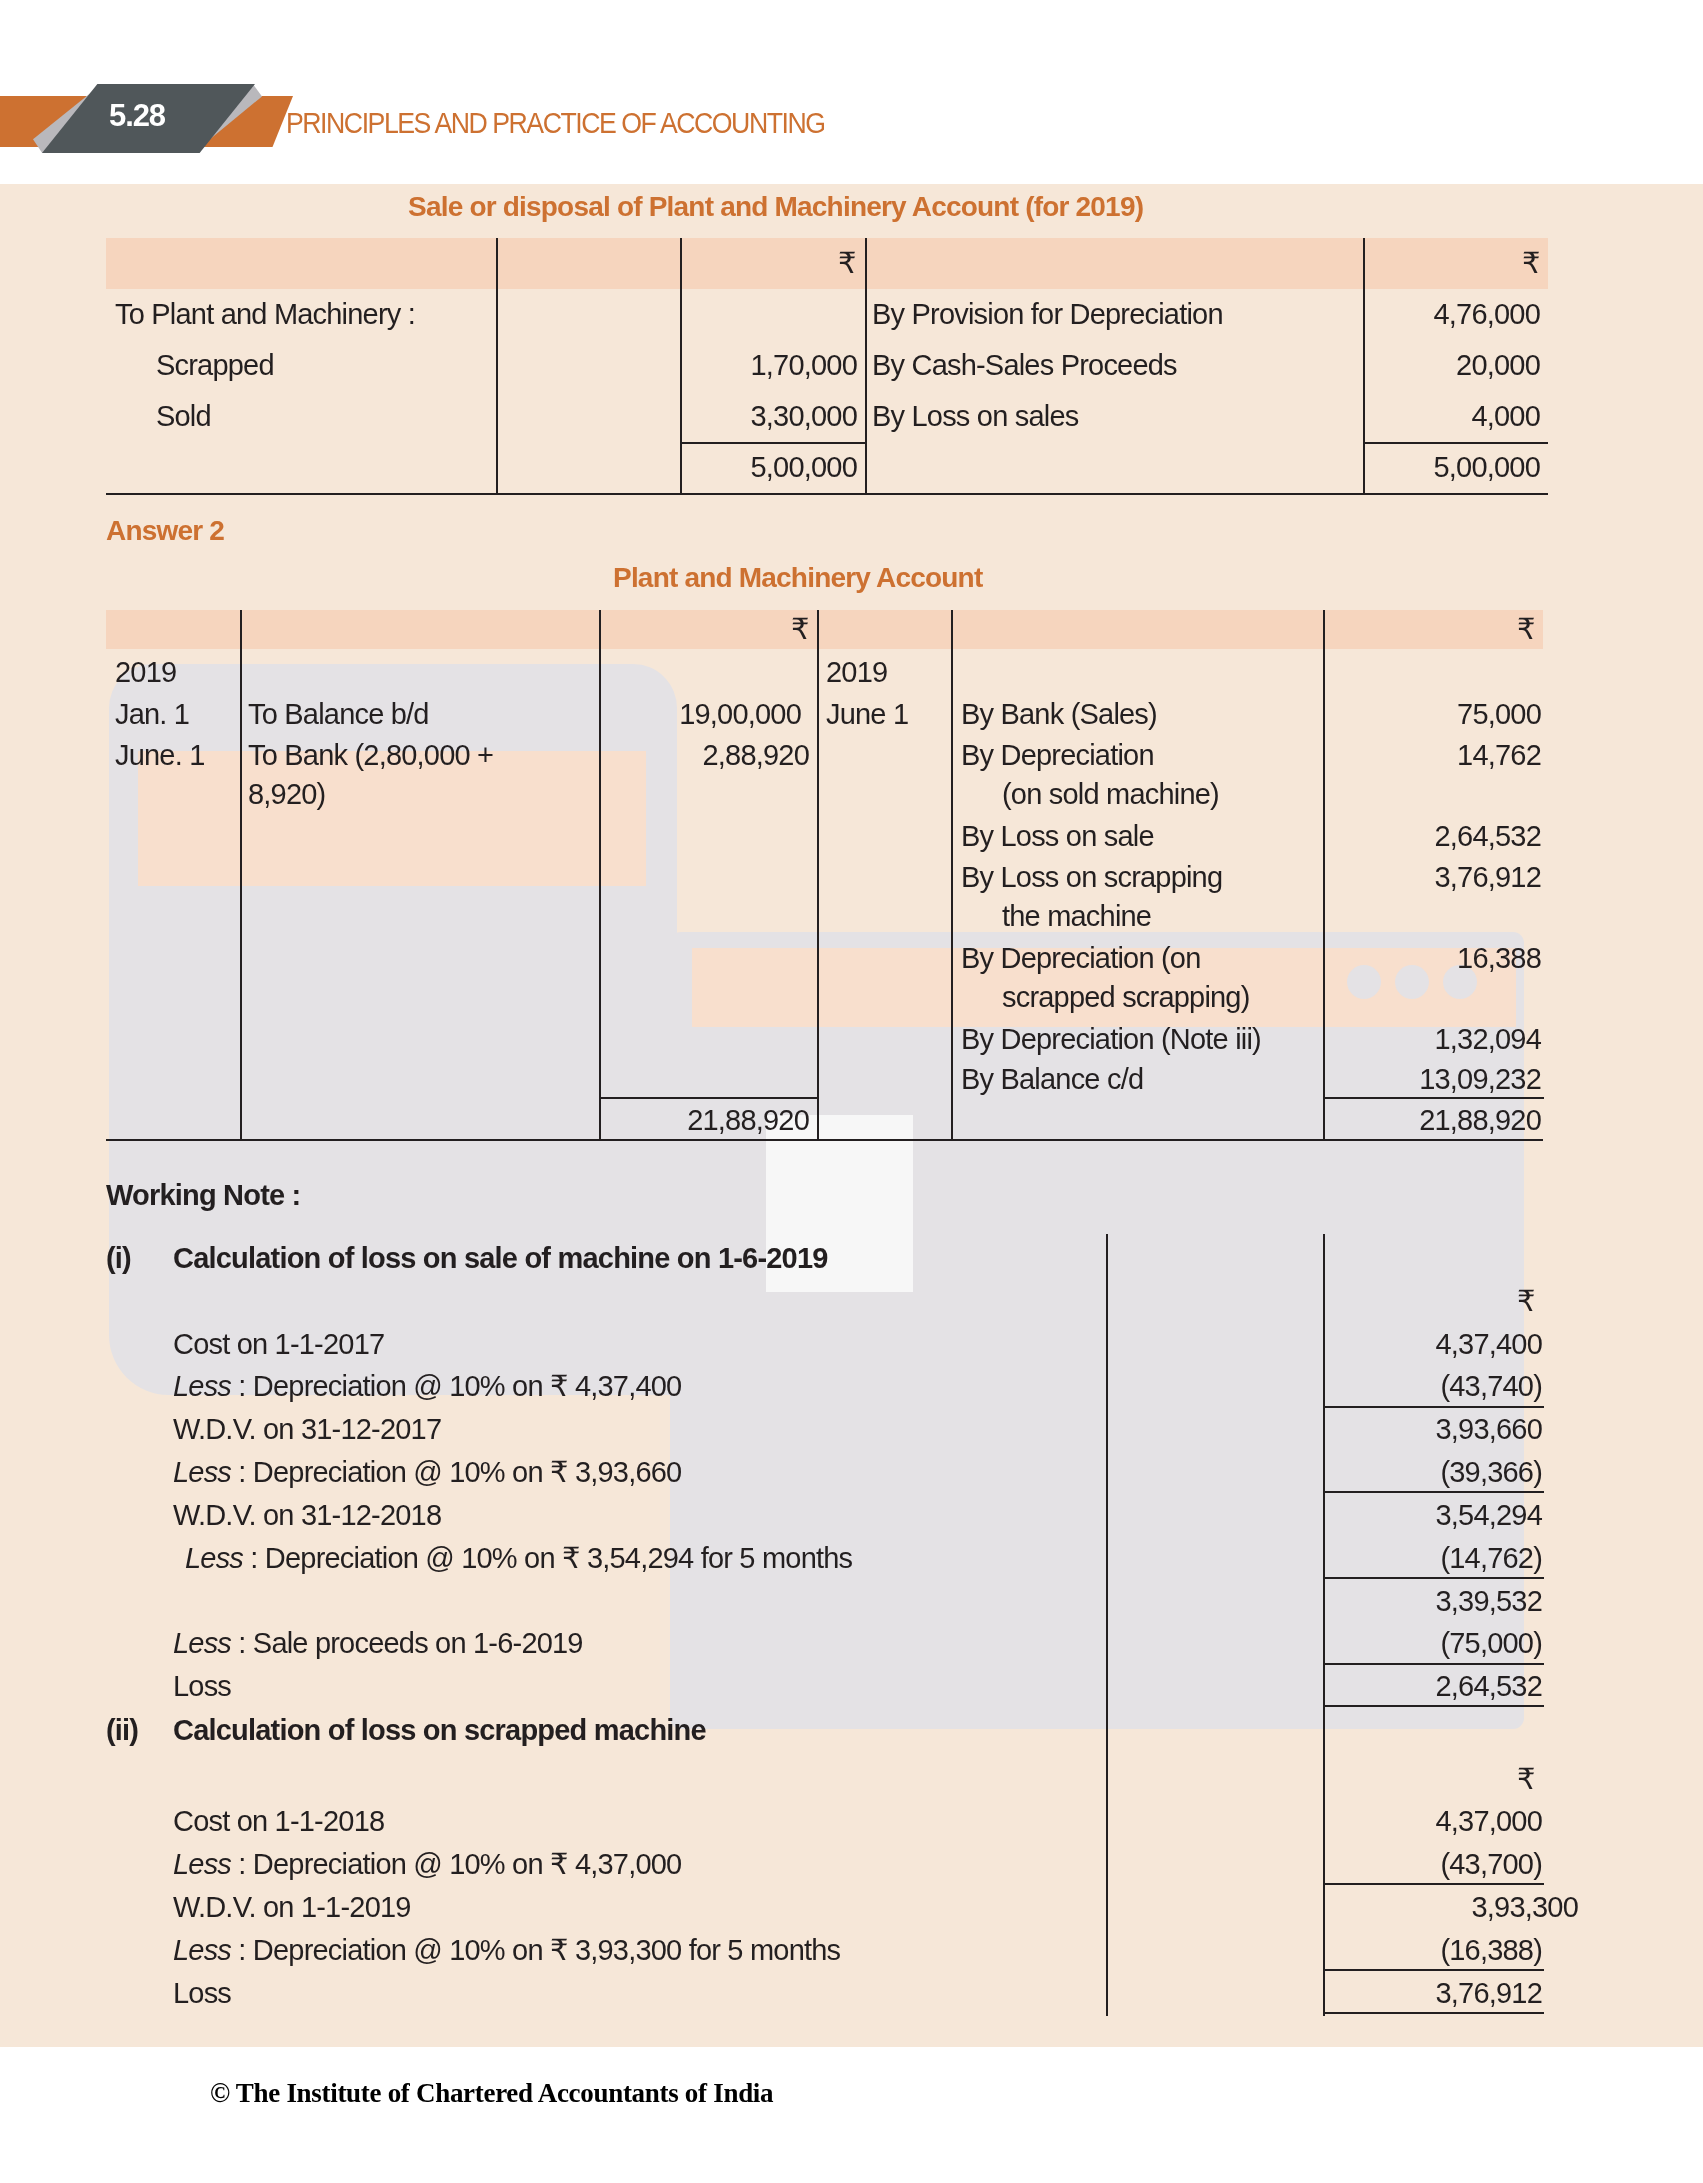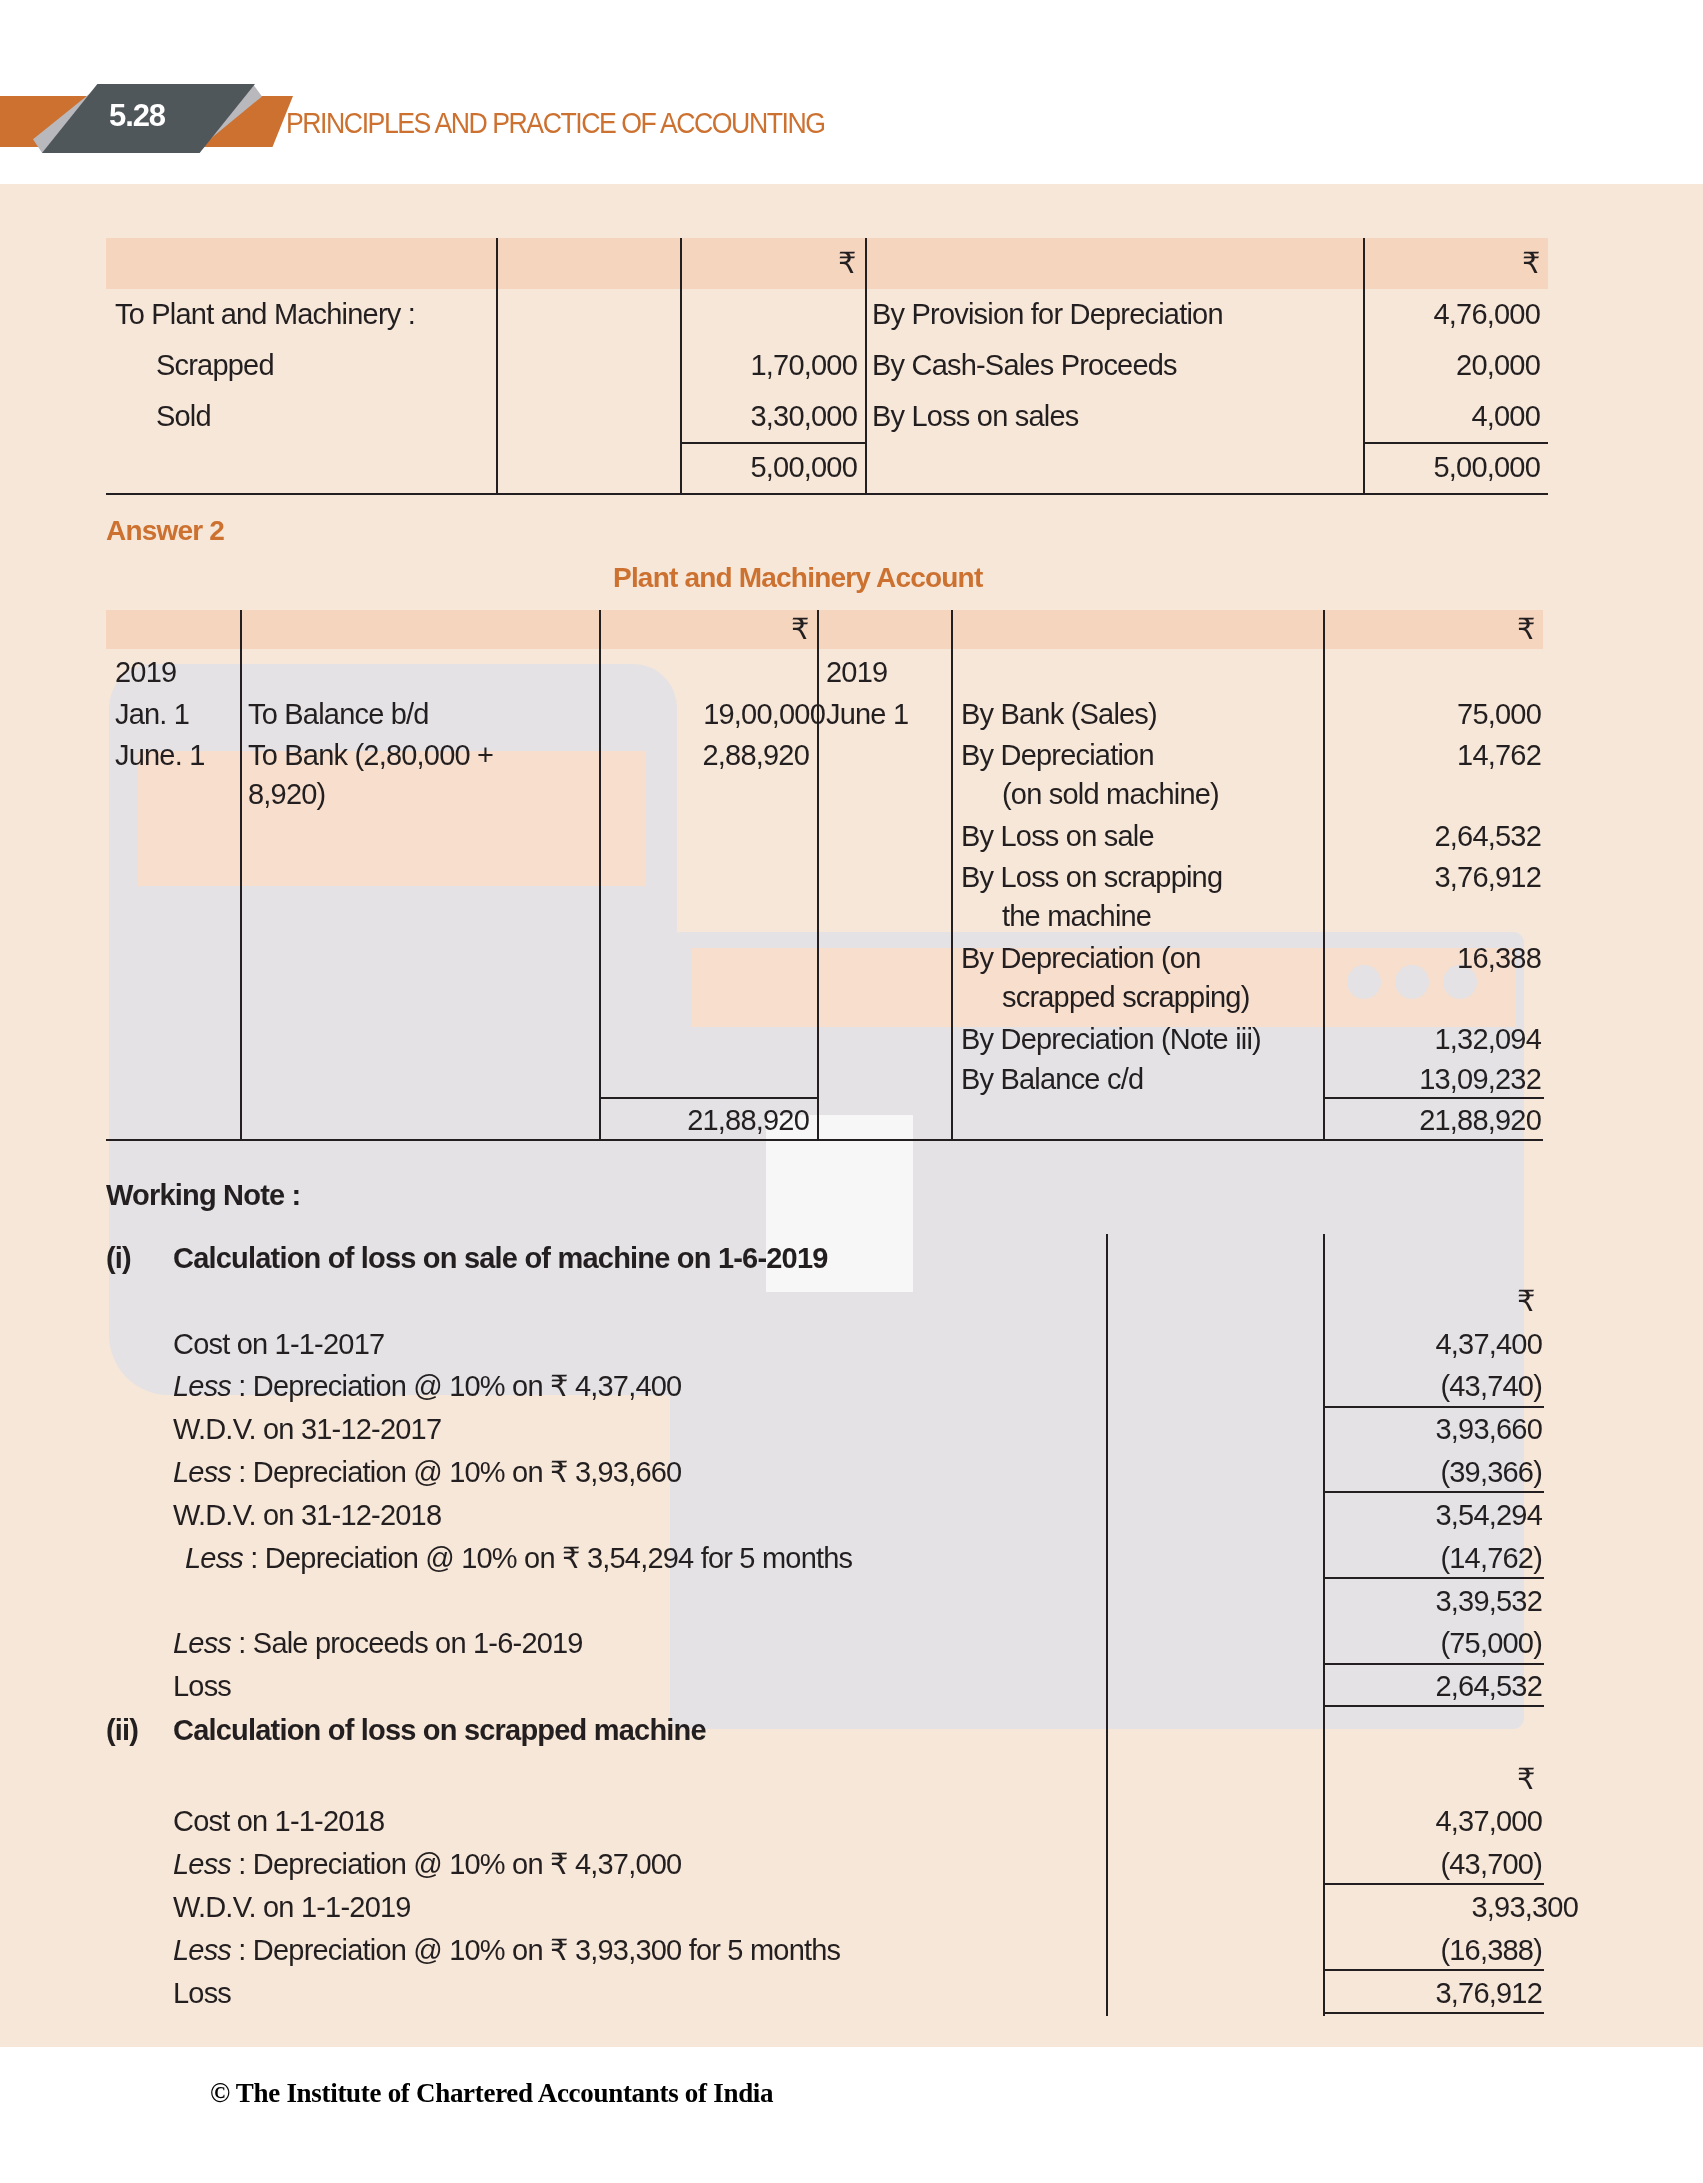"Sale or disposal of Plant" div.abs { html: none -> <div>Sale or disposal of Plant and Machinery Account (for 2019)</div> }
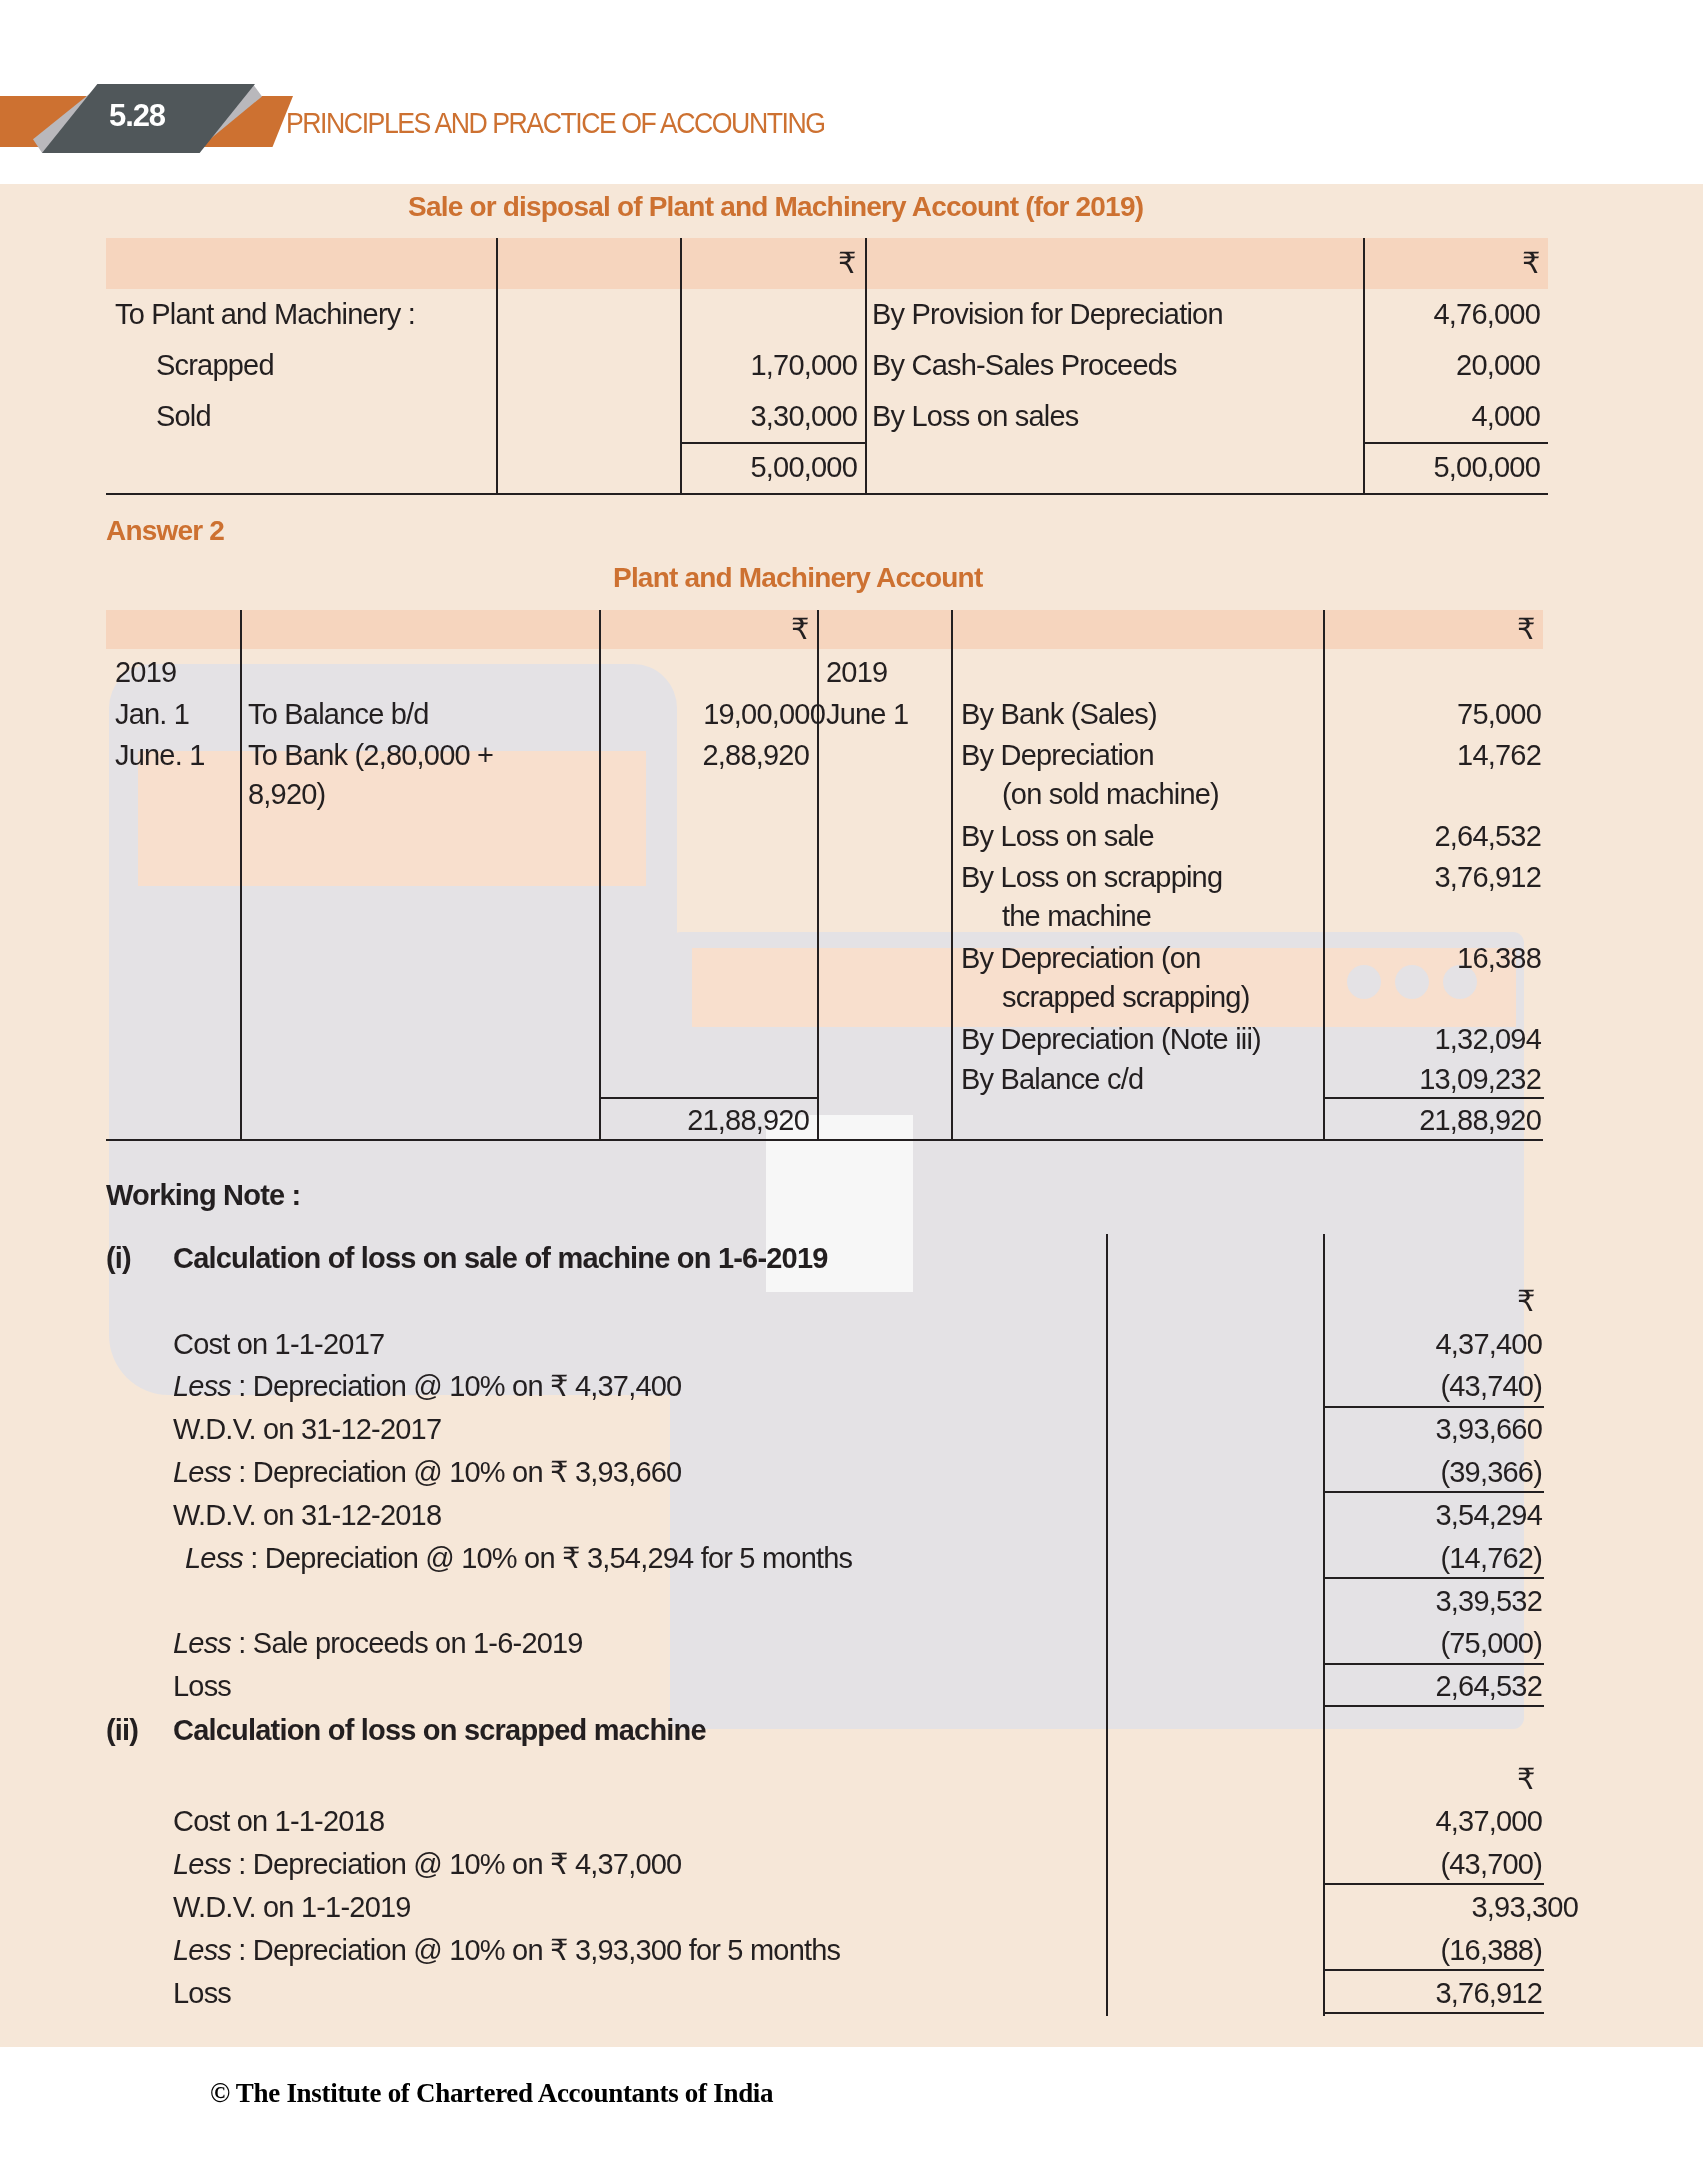"19,00,000" div.abs { left: 616px -> 592px }
